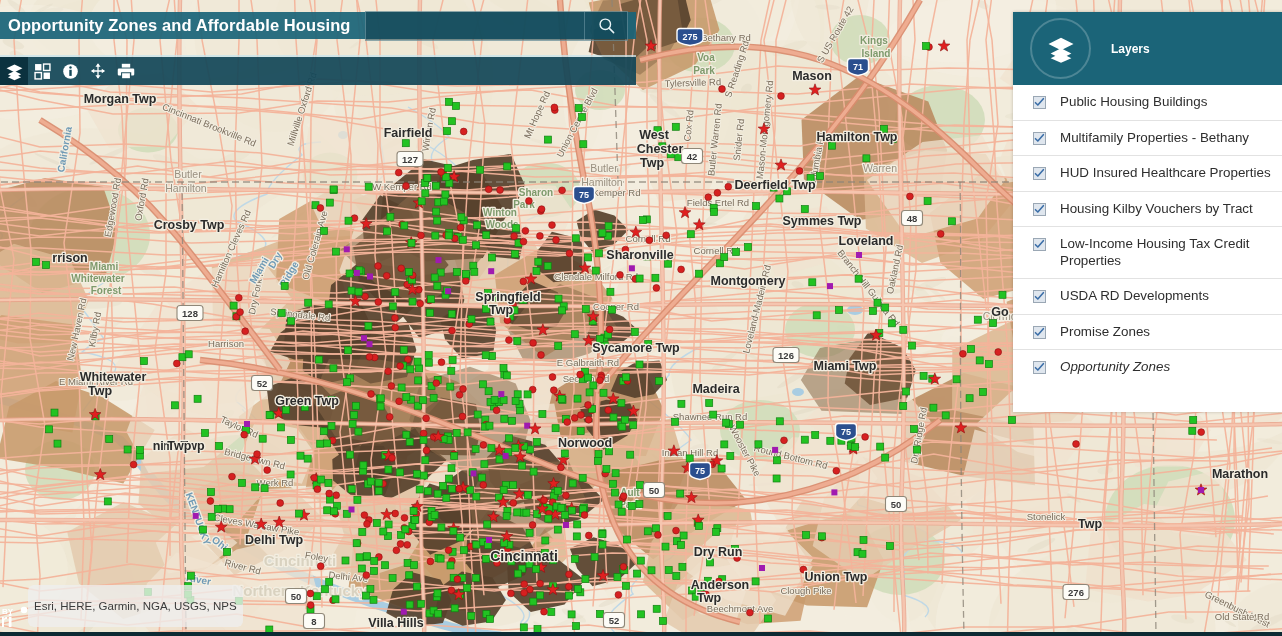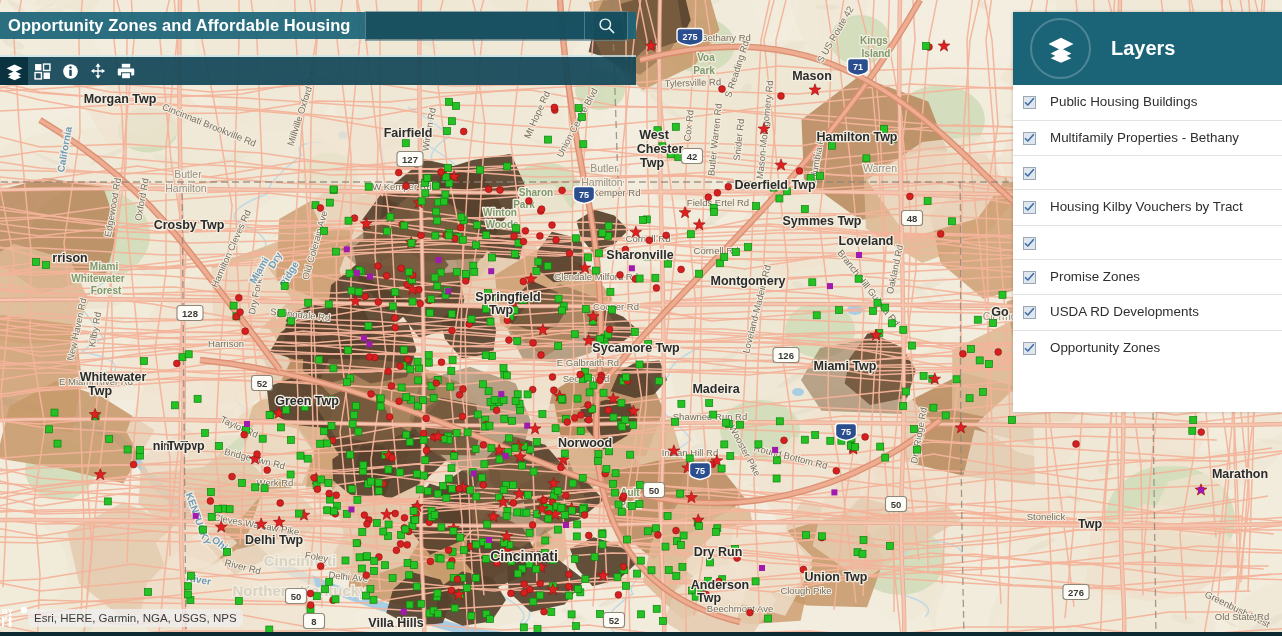"Layers" #panel-title { font-size: 20px -> 12px }
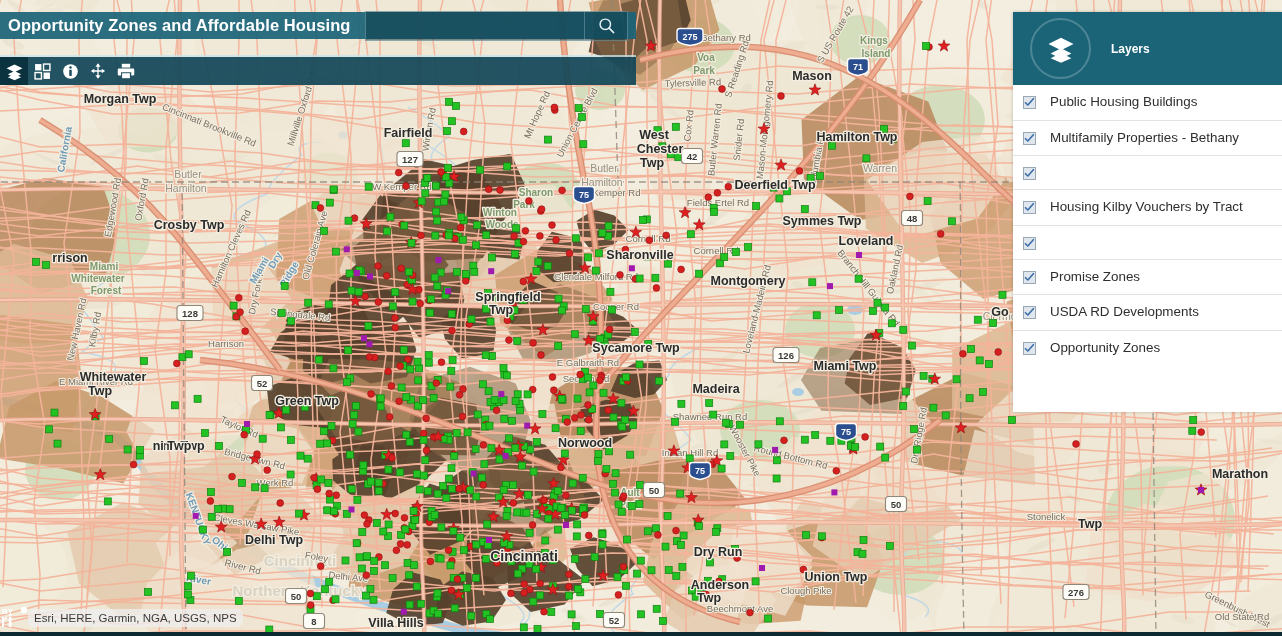"Public Housing Buildings" .lrow { padding: 9px 10px 9px 10px -> 9px 10px 9px 20px }
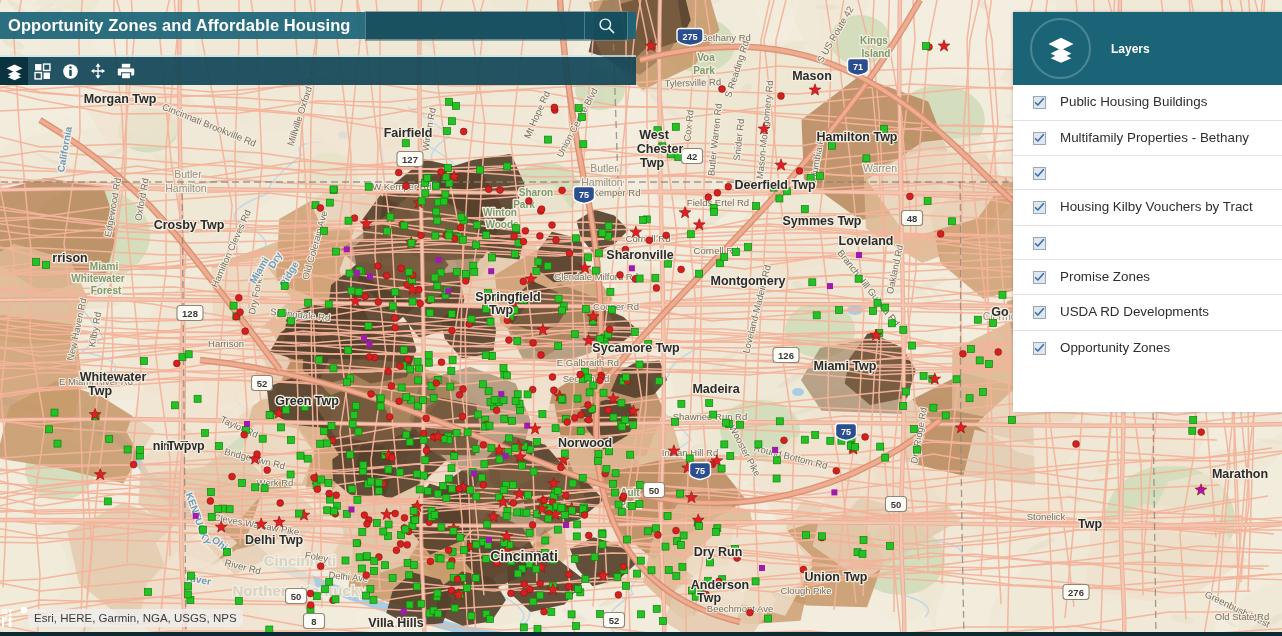"HUD Insured Healthcare Properties" div.lname { html: none -> <div>HUD Insured Healthcare Properties</div> }
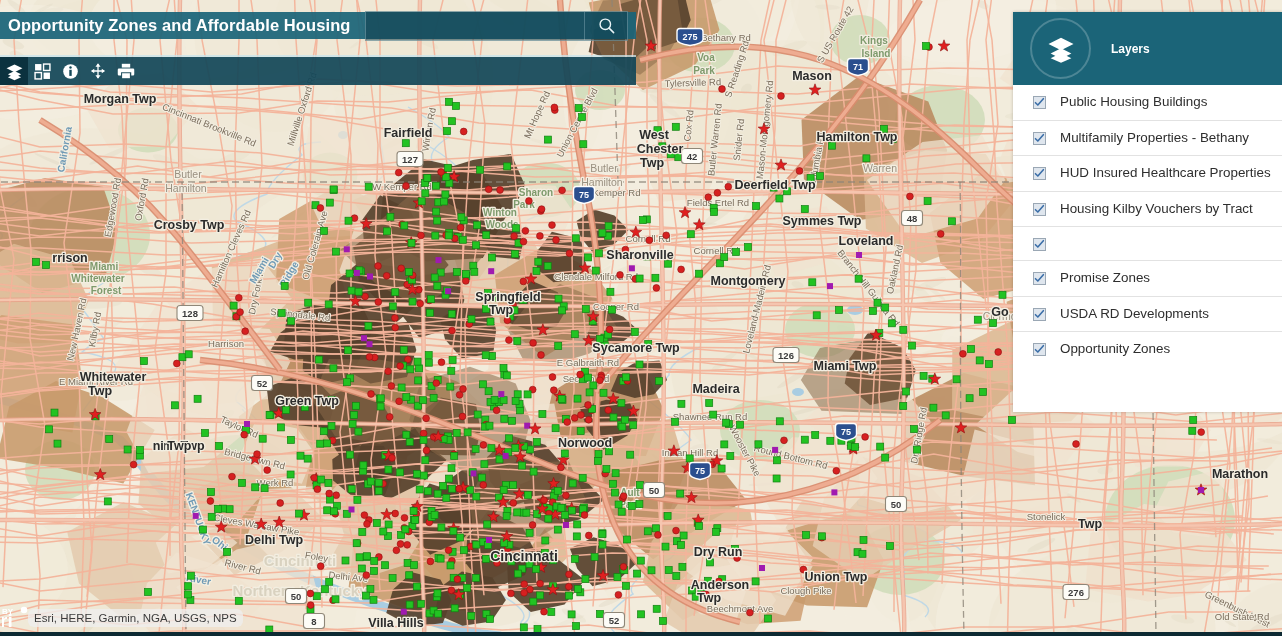"Low-Income Housing Tax Credit Properties" div.lname { html: none -> <div>Low-Income Housing Tax Credit Properties</div> }
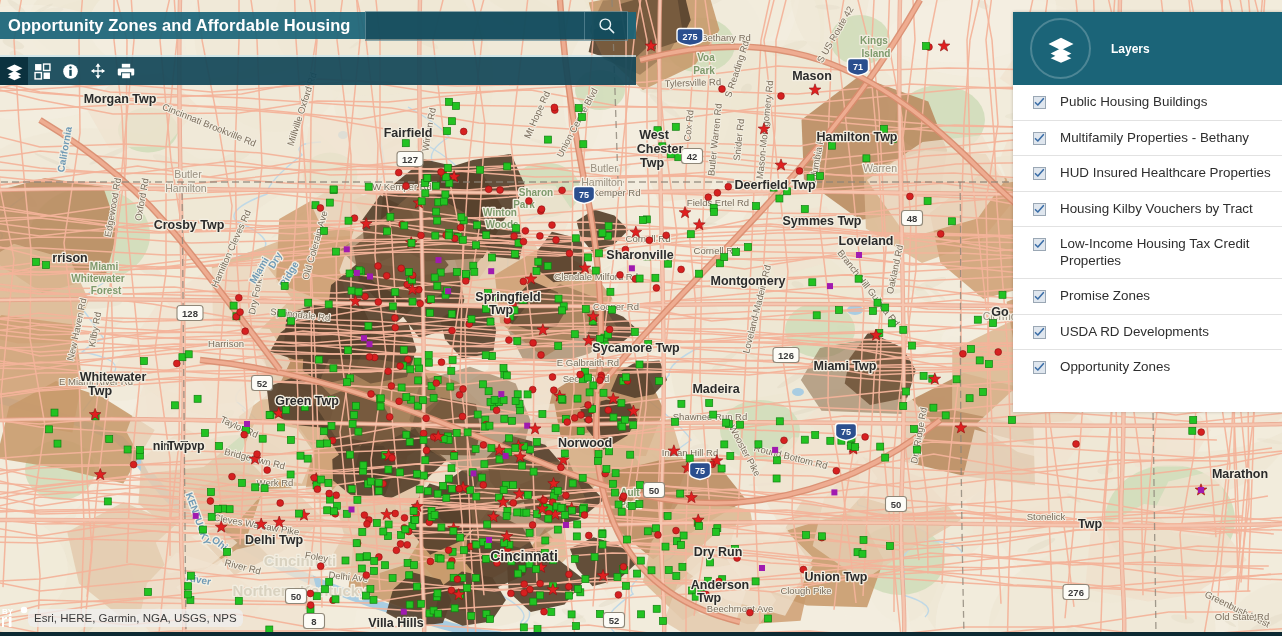"Promise Zones" div.lrow { order: before "USDA RD Developments" -> after "USDA RD Developments" }
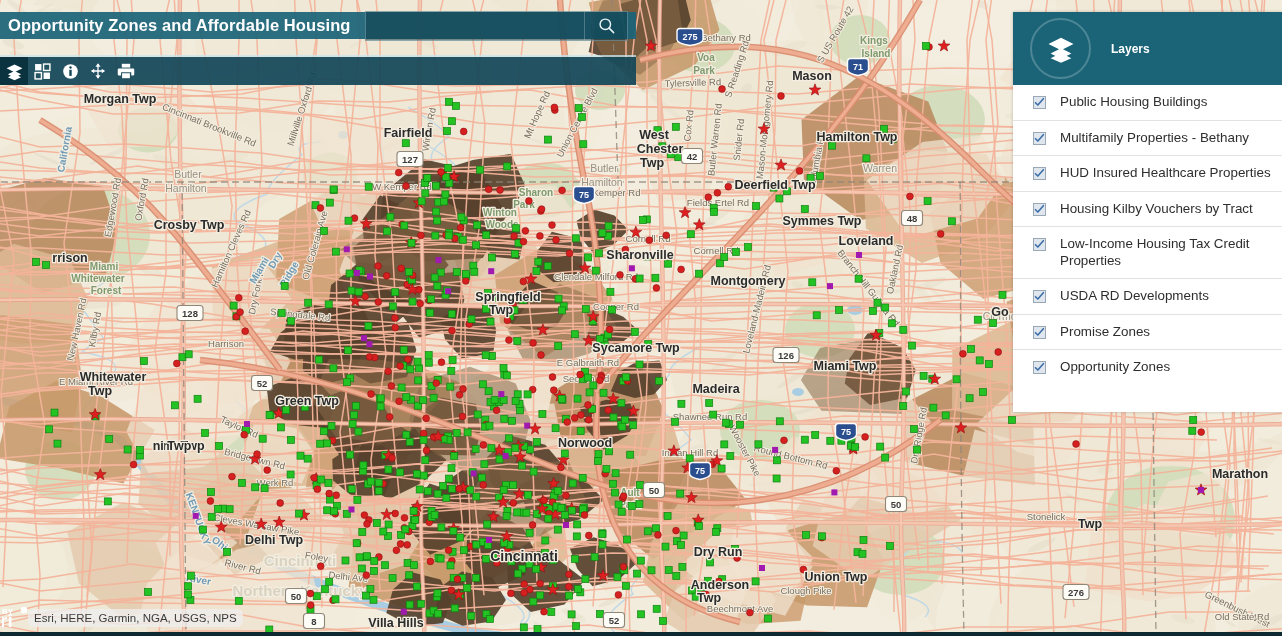"Opportunity Zones" .lrow:last-child { font-style: none -> italic }
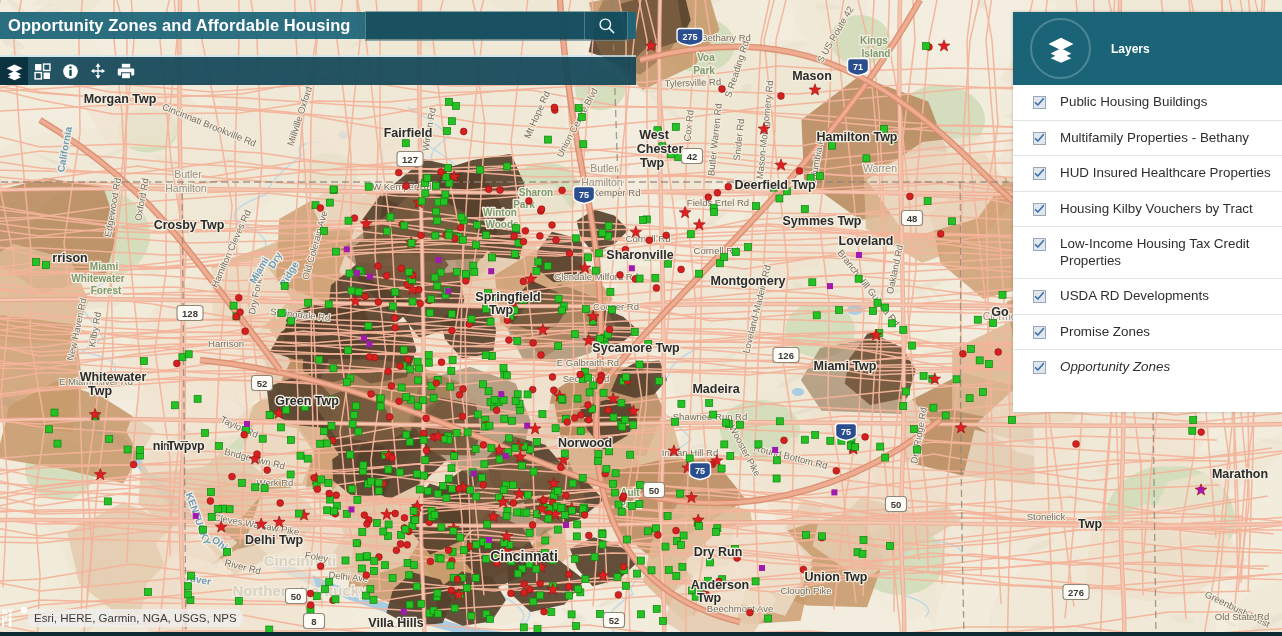"Esri, HERE, Garmin, NGA, USGS," #attrib { padding: 0 6px -> 12px 6px }
